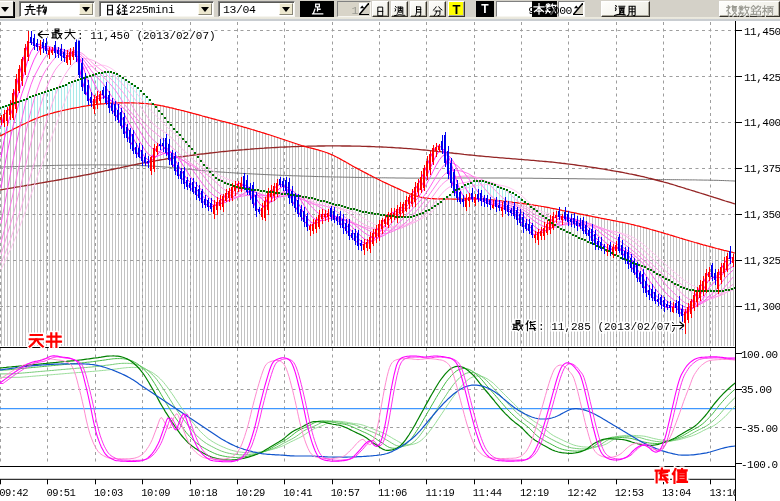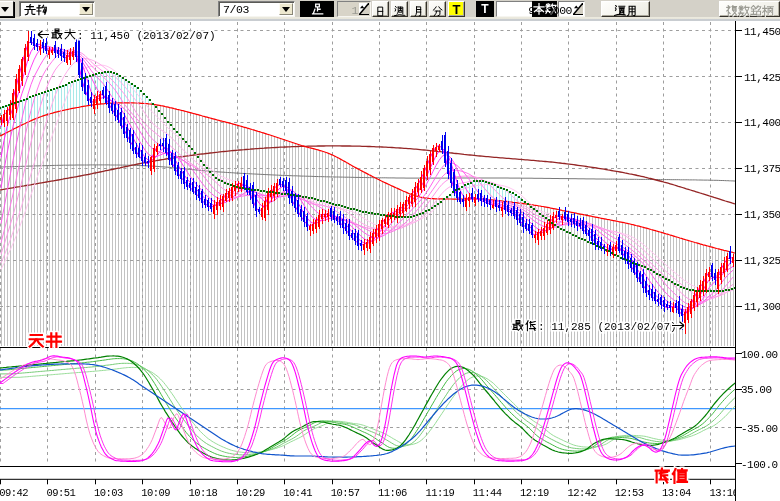"225mini" div.cb { html: none -> <div> <span><svg> <g> <use></use> </g> </svg><svg> <g> <use></use> </g> </svg><span>225mini</span></span> <div> <span></span> </div> </div> }
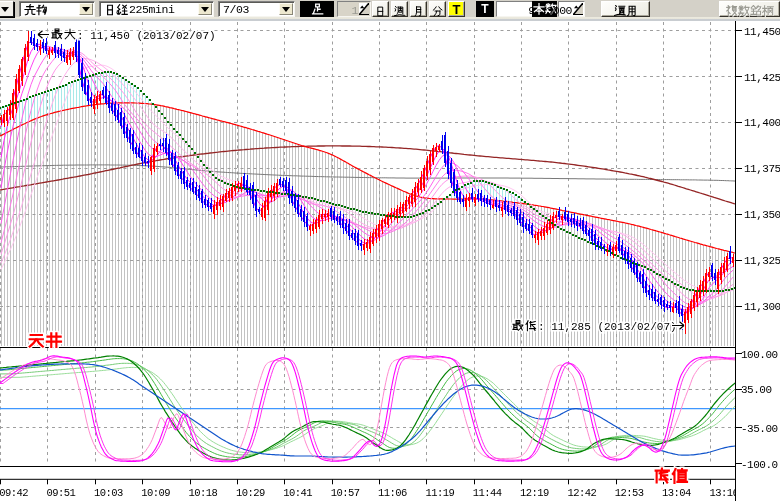"7/03" span.asc { text: 7/03 -> 13/04 }
